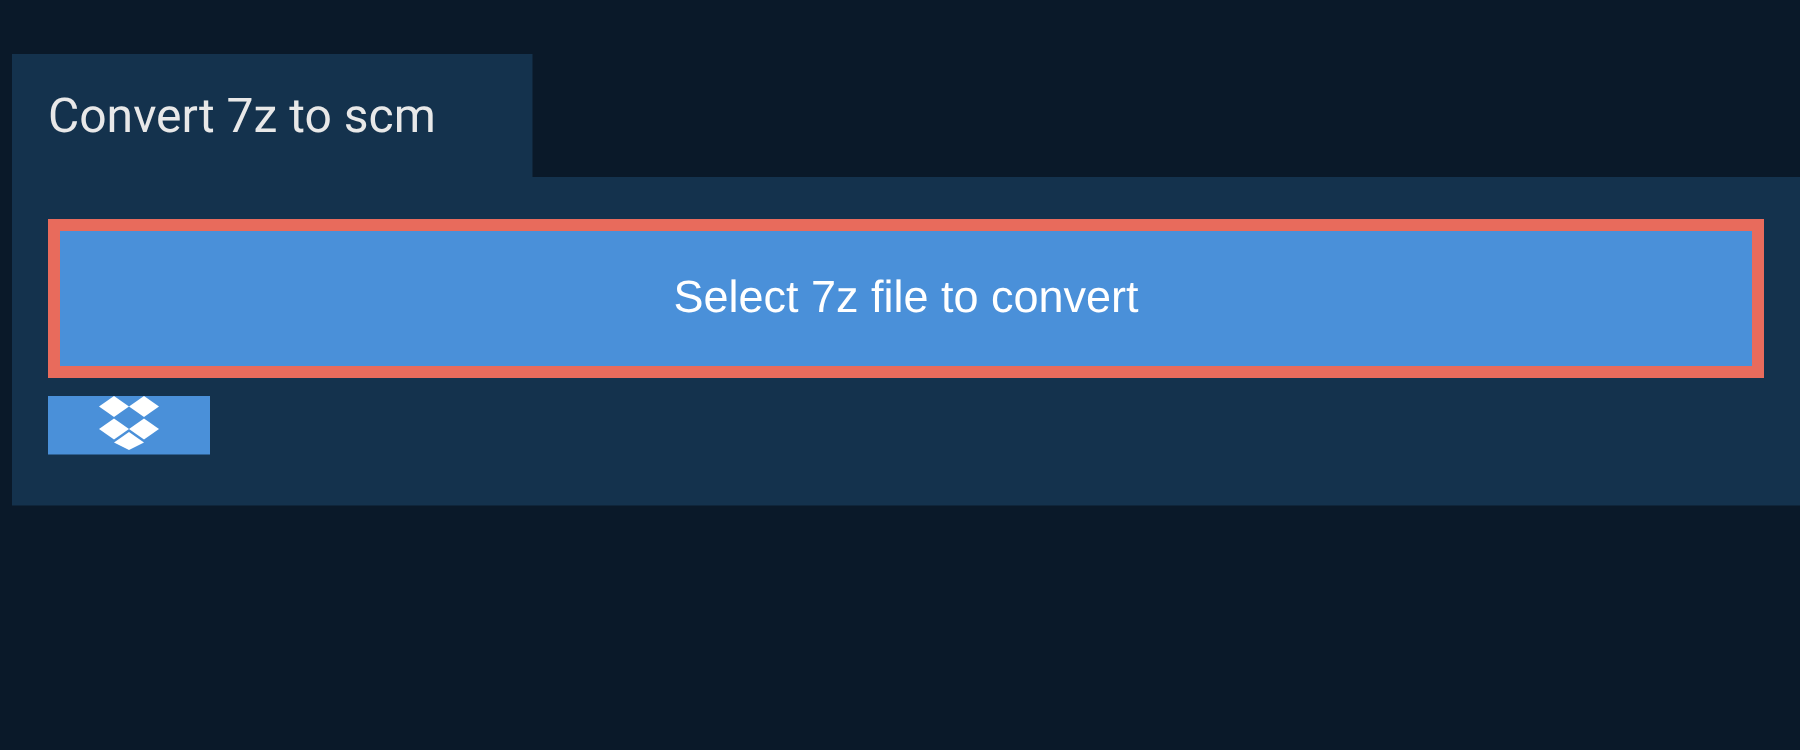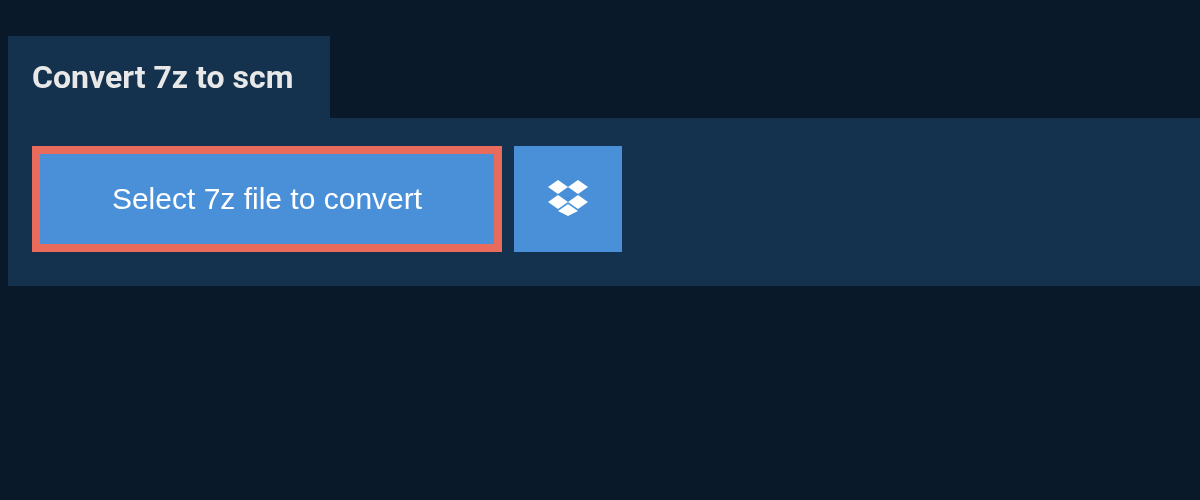"Convert 7z to scm" .tab { font-weight: 700 -> 400; padding: 22px 37px 22px 24px -> 22px 64px 22px 24px }
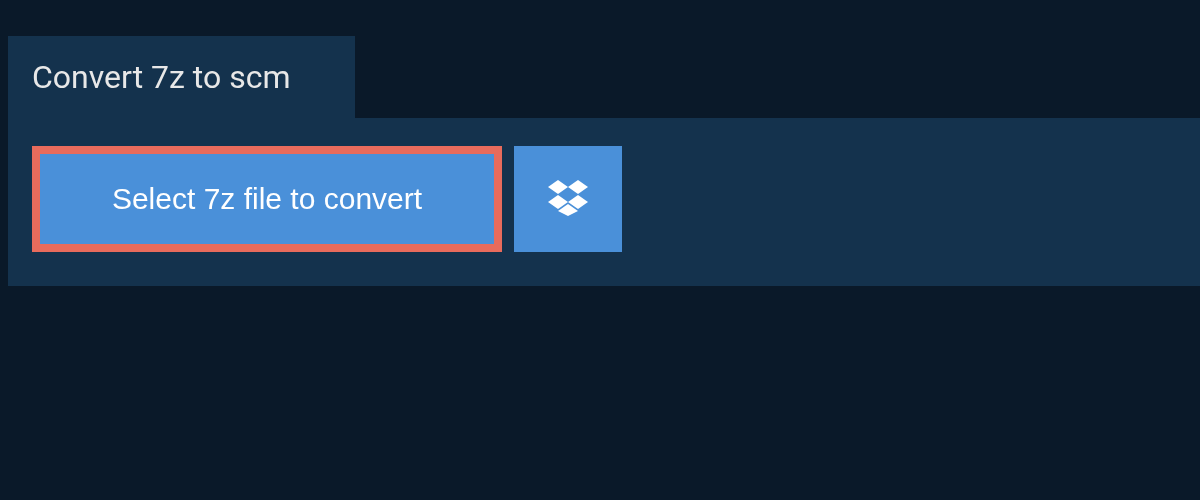"Select 7z file to convert" .panel { flex-direction: none -> column }
